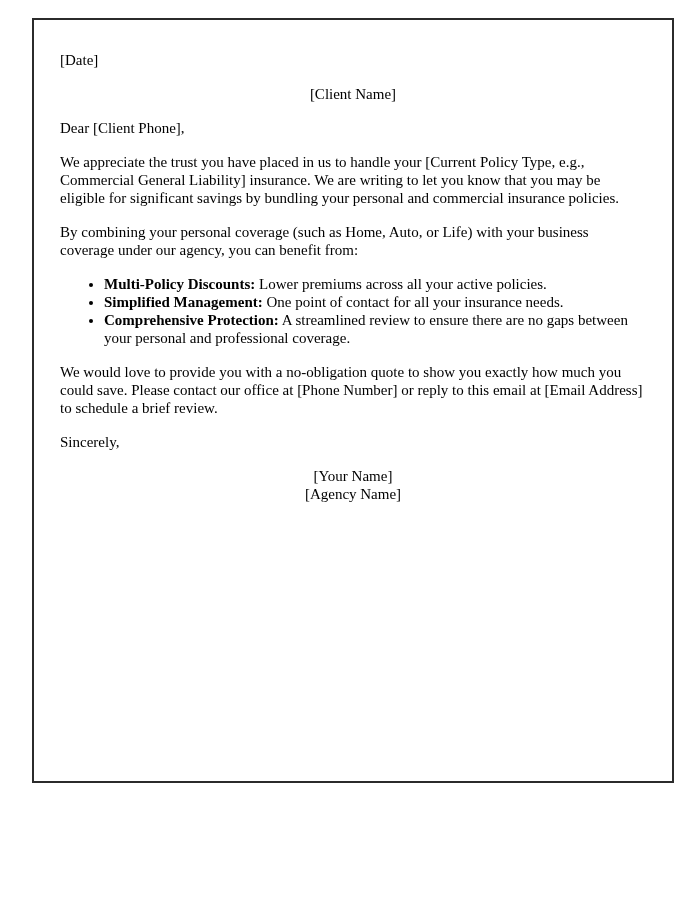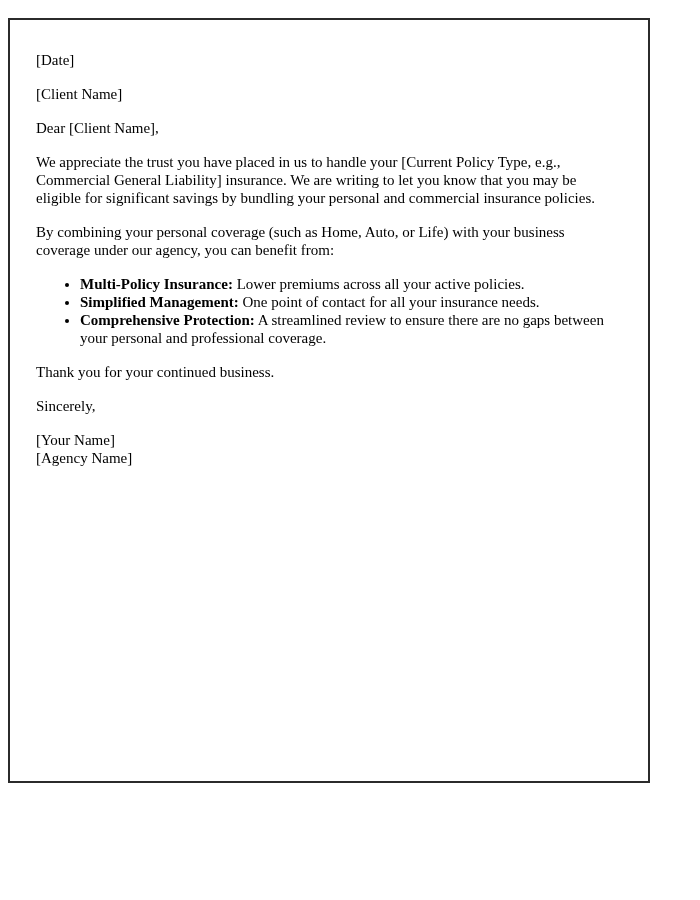"[Date]" .page { left: 8px -> 32px }
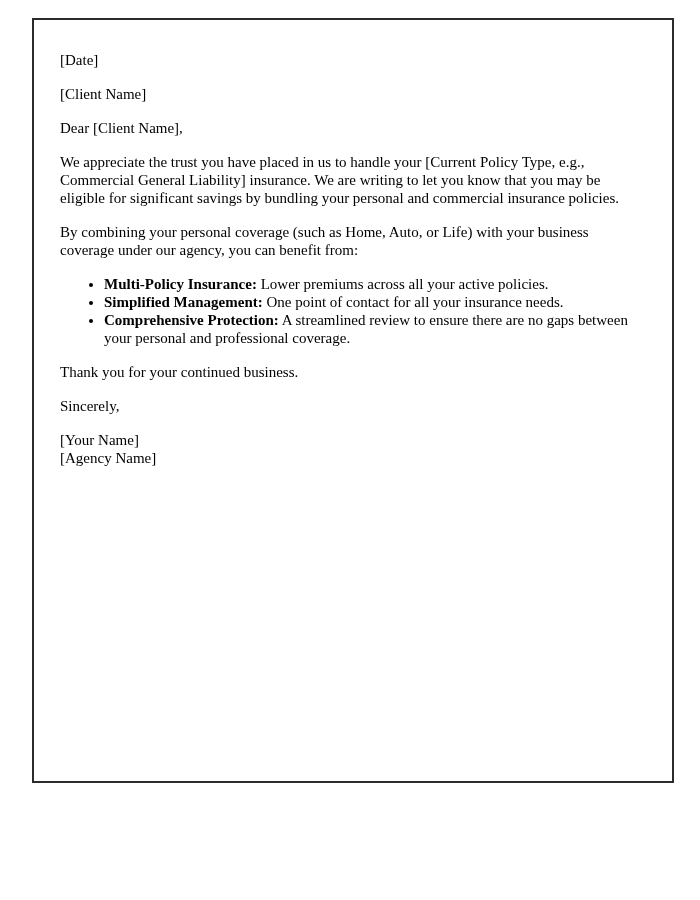"[Client Name]" .line { text-align: none -> center }
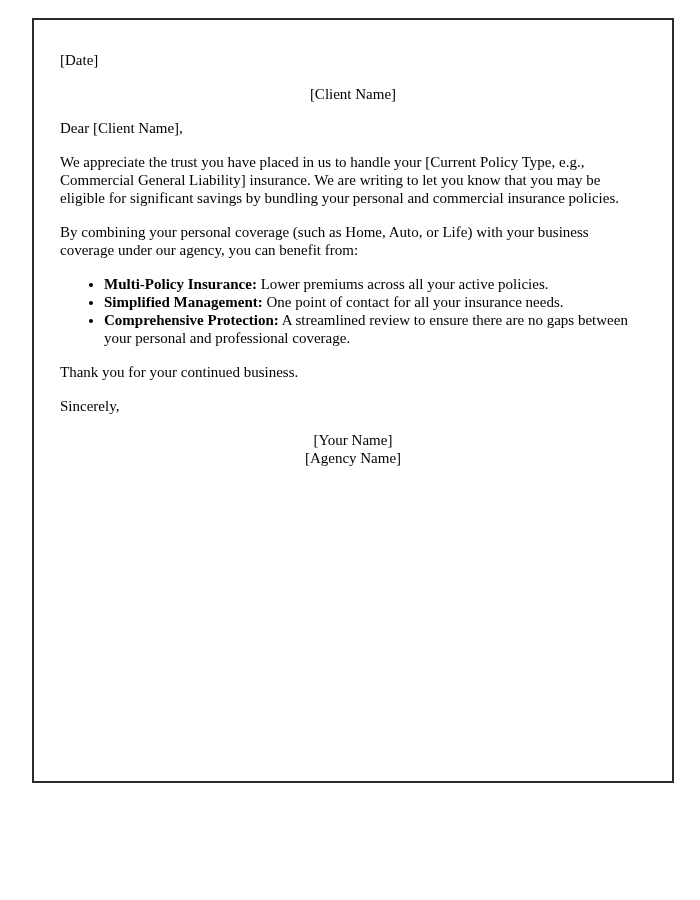"Dear [Client Name]," p.block { text: Name -> Phone }
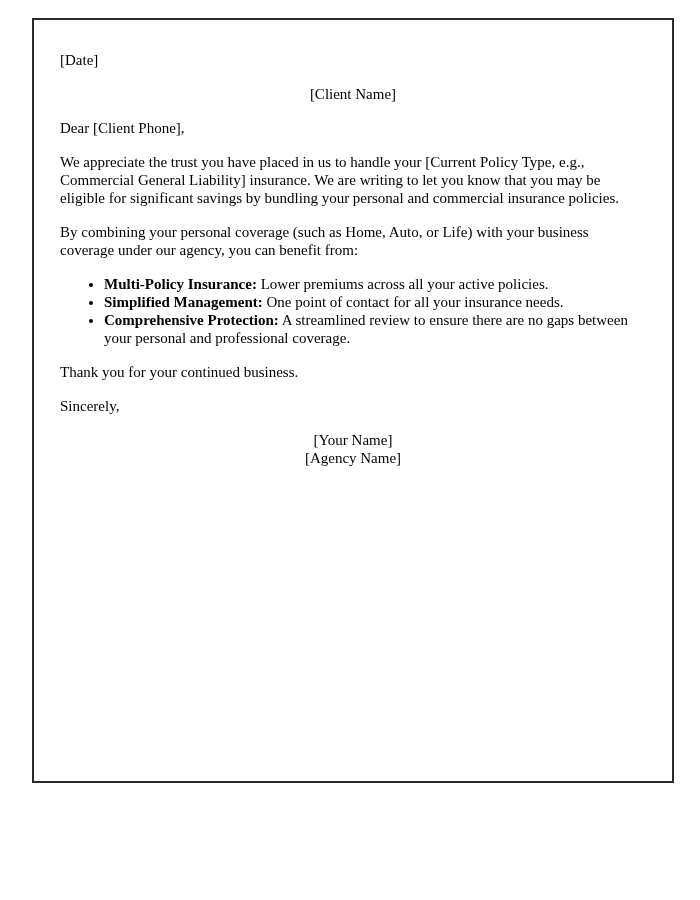"Multi-Policy Insurance:" strong { text: Insurance -> Discounts }
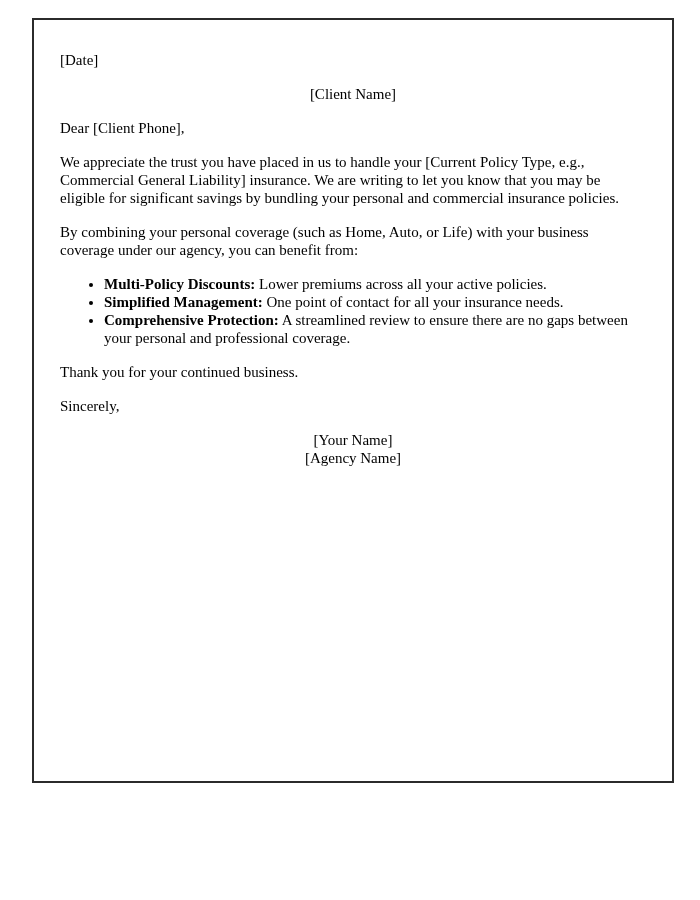"We would love to provide" p.block { html: none -> <p>We would love to provide you with a no-obligation quote to show you exactly how much you could save. Please contact our office at [Phone Number] or reply to this email at [Email Address] to schedule a brief review.</p> }
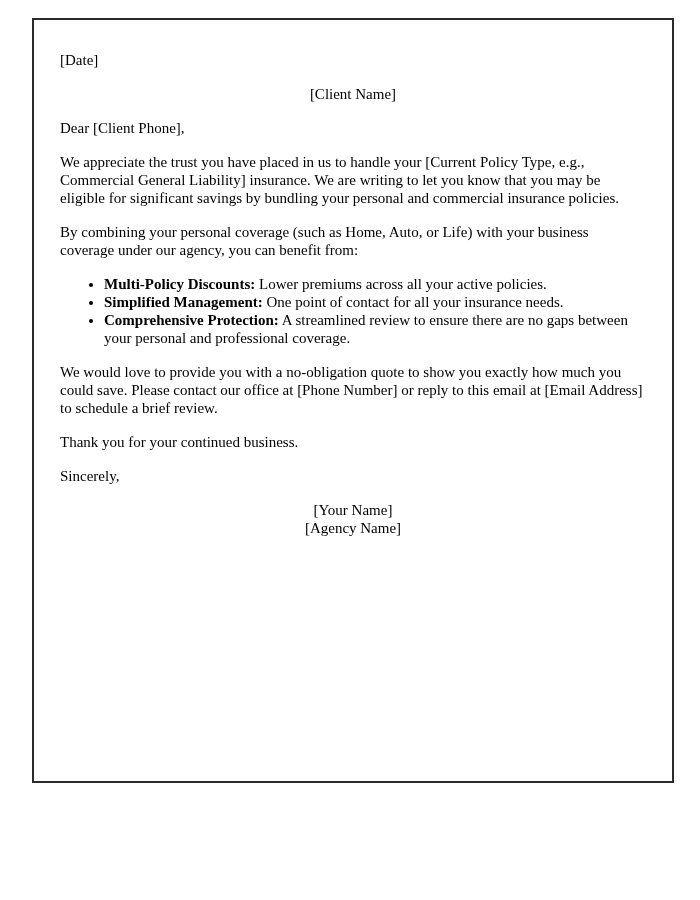"Thank you for your continued" p.block { html: <p>Thank you for your continued business.</p> -> none }
